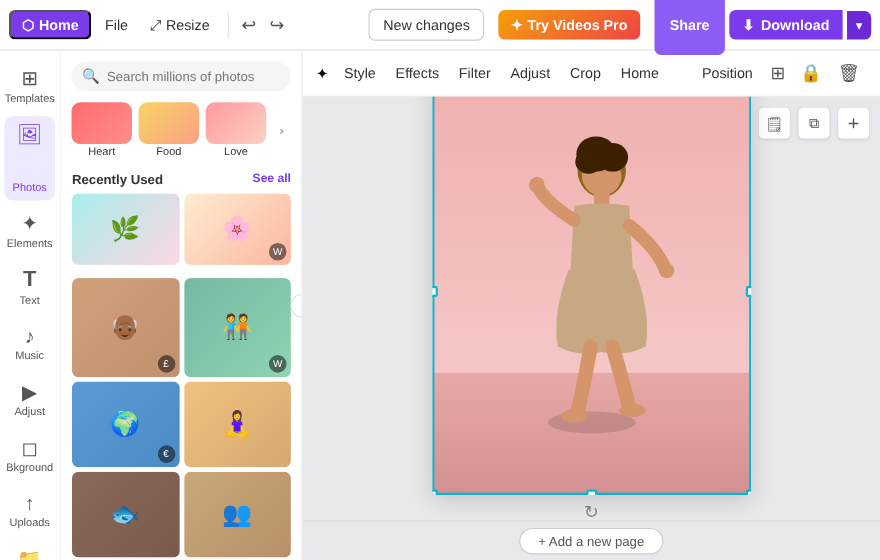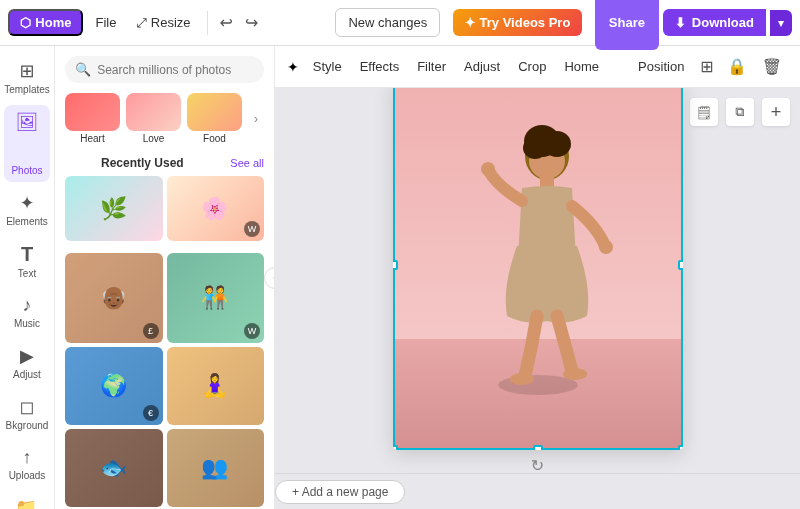"Love" div.chip { order: before "Food" -> after "Food" }
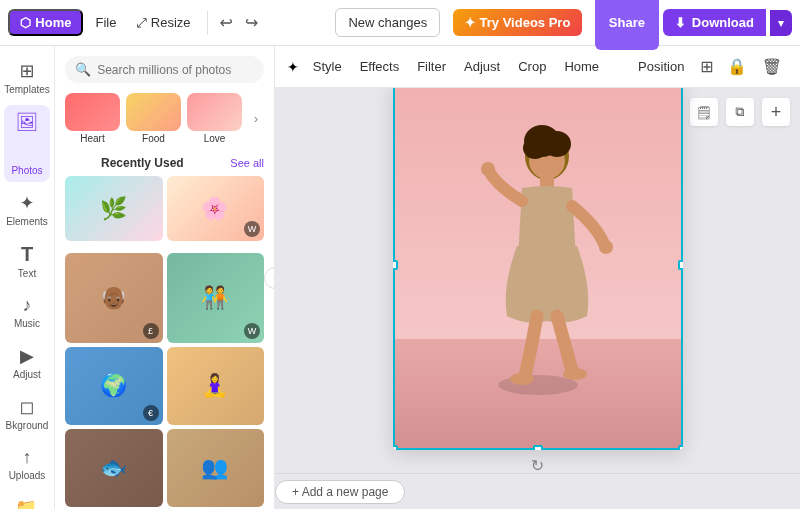"Recently Used" .section-header { margin-left: 36px -> none }
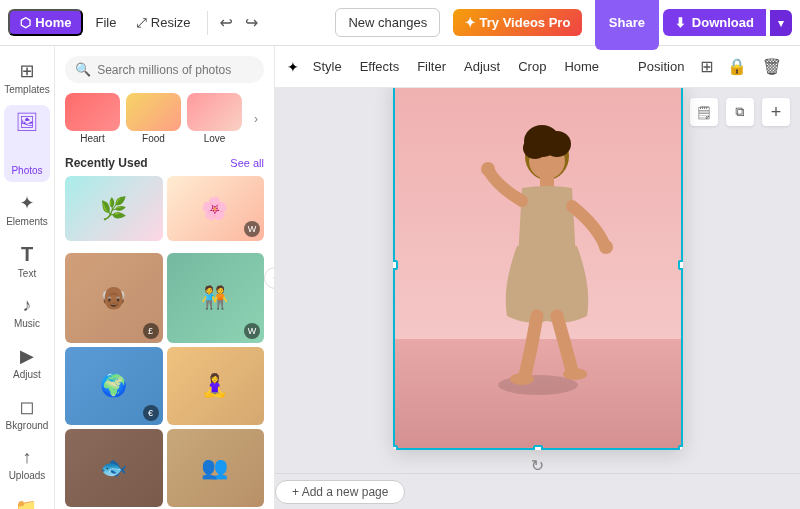"See all" .see-all { font-weight: none -> bold }
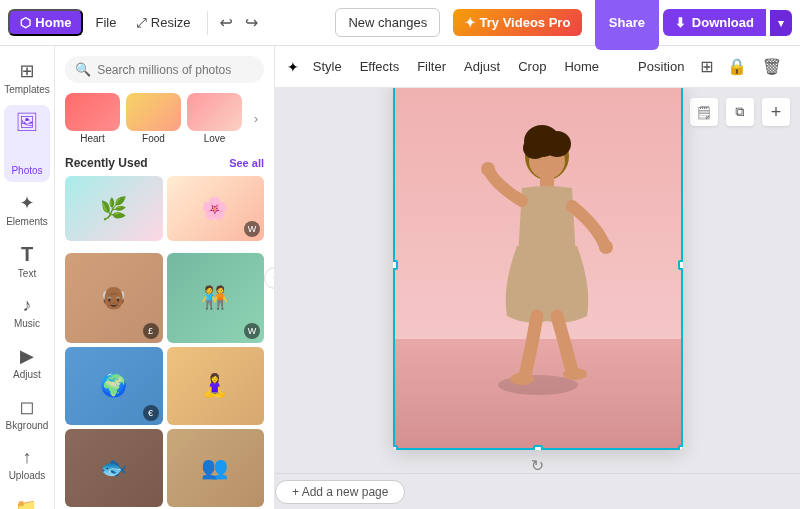"+ Add a new page" .add-page-bar { justify-content: flex-start -> center }
